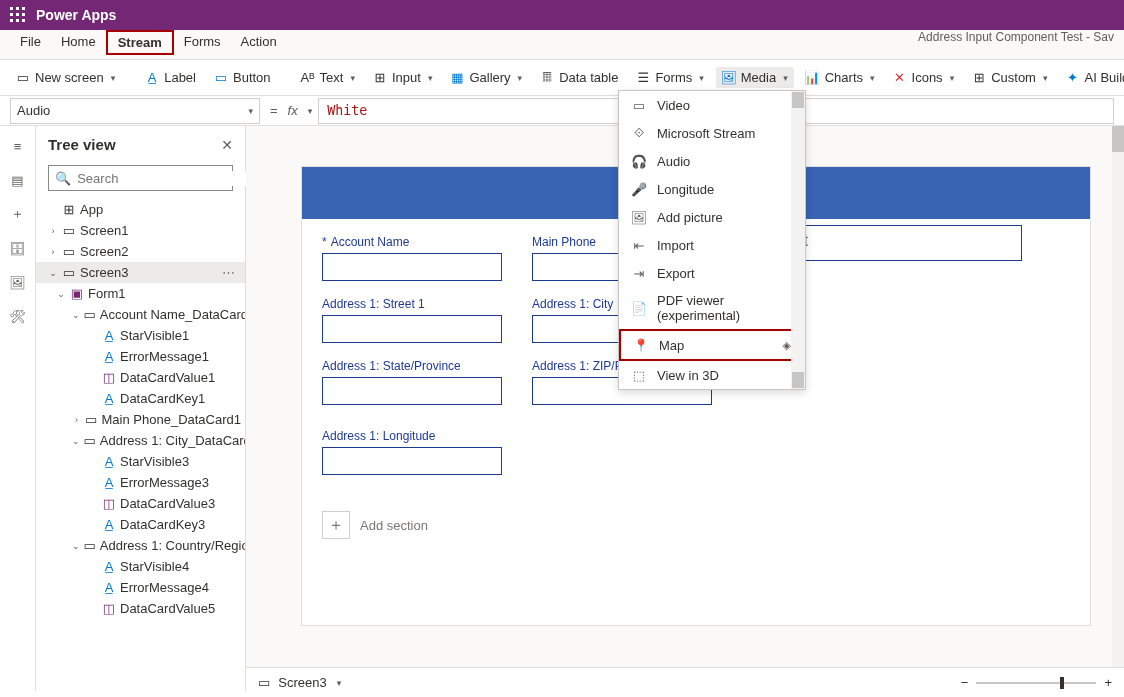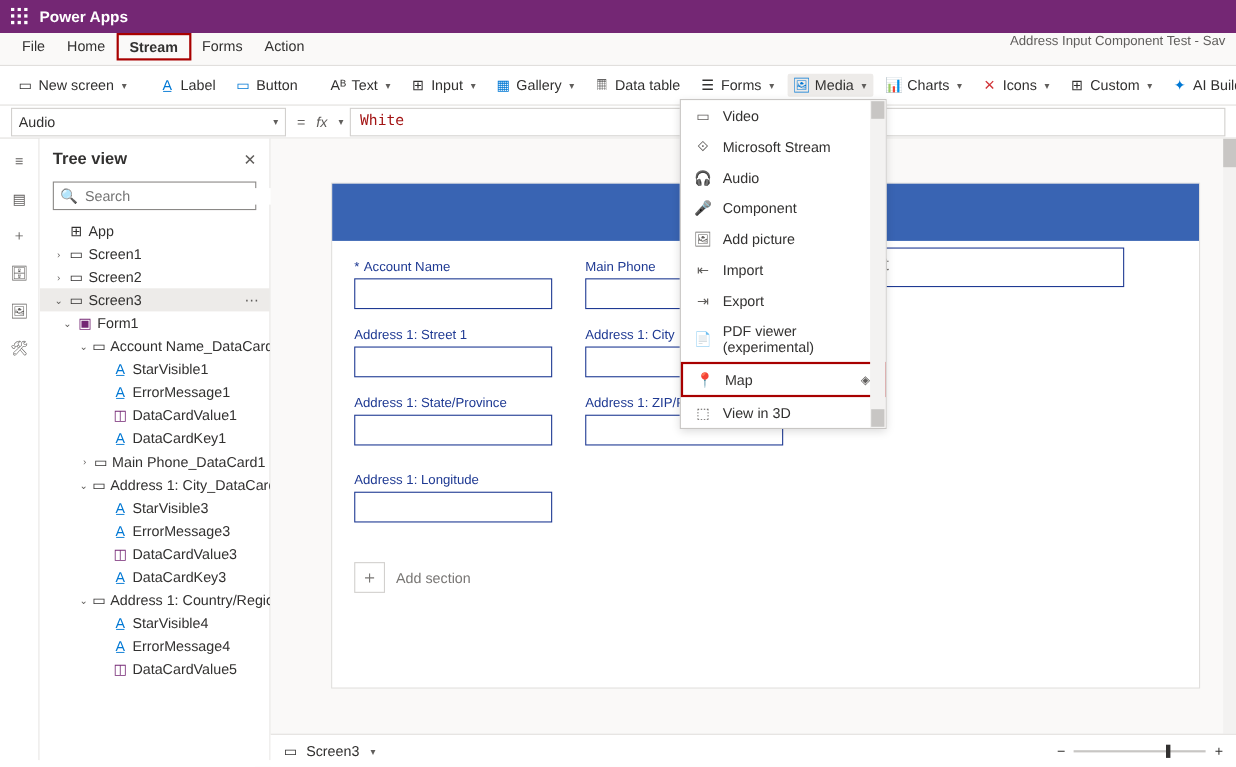"Component" span { text: Component -> Longitude }
